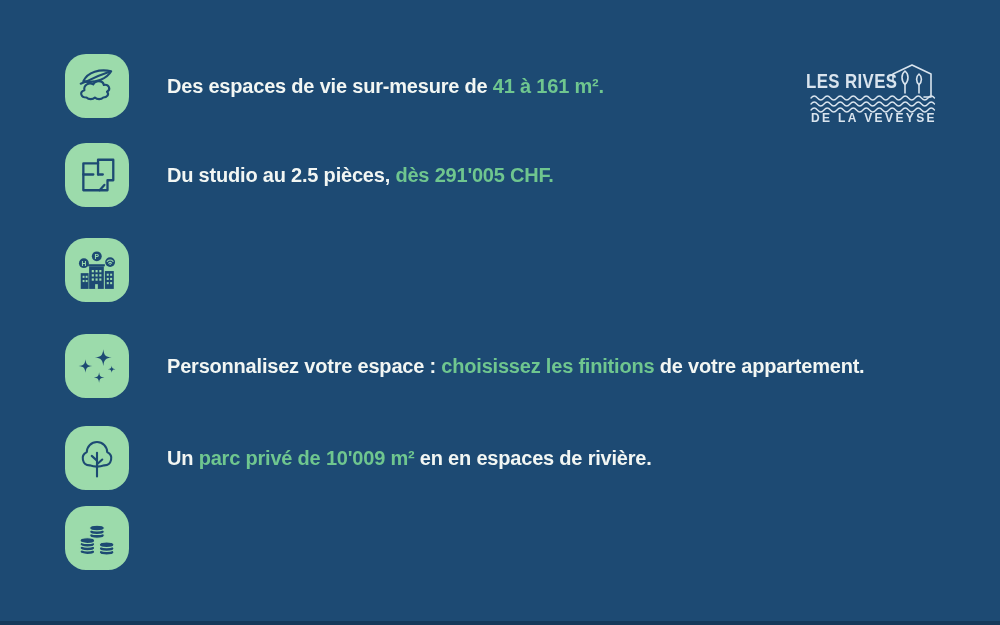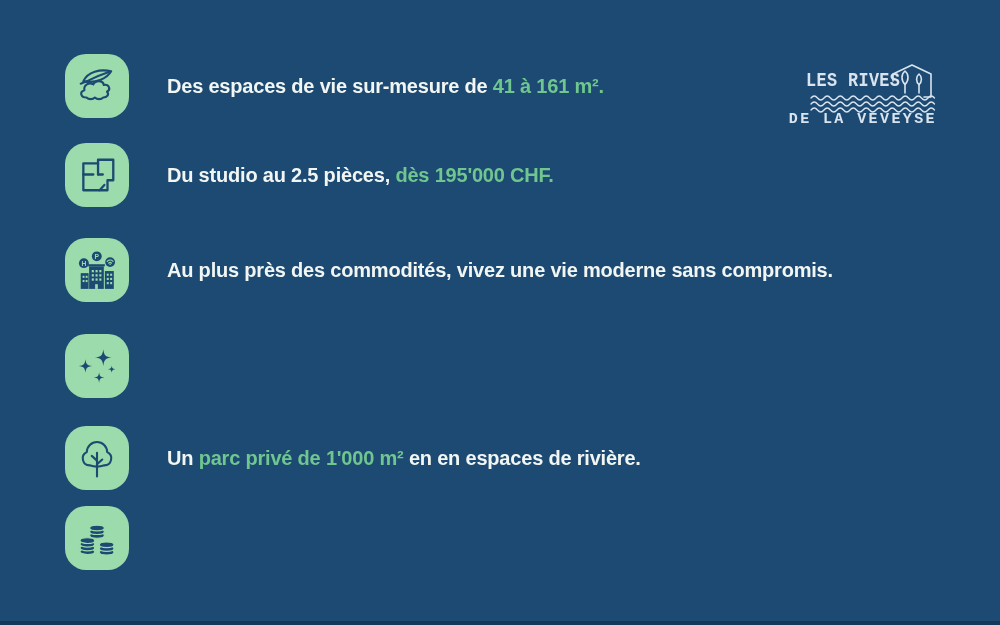"LES RIVES" .logo { font-family: Liberation Mono, monospace -> none }
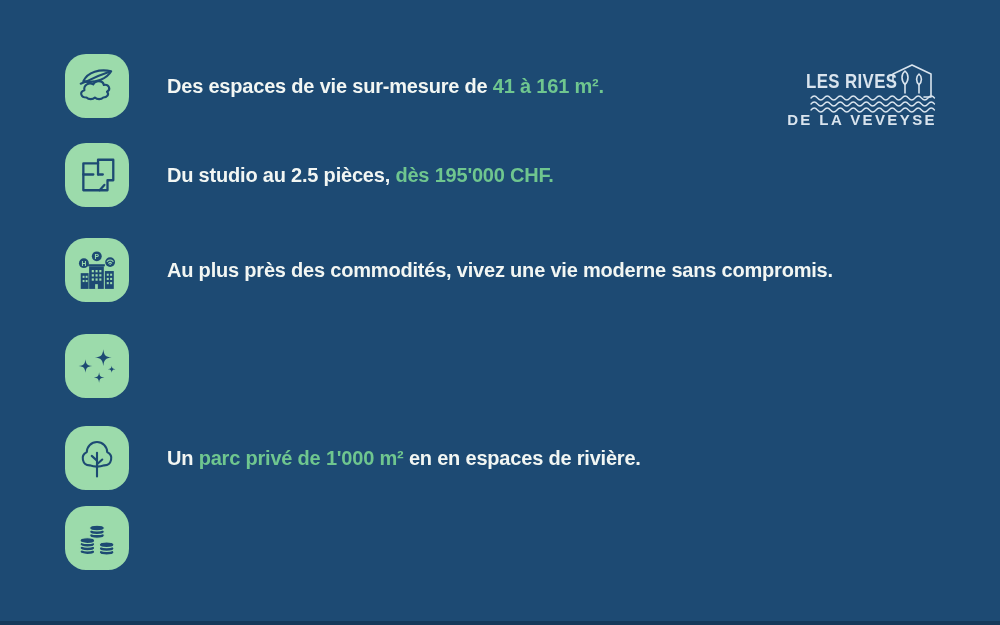"DE LA VEVEYSE" .logo-subtitle { font-size: 15px -> 12px }
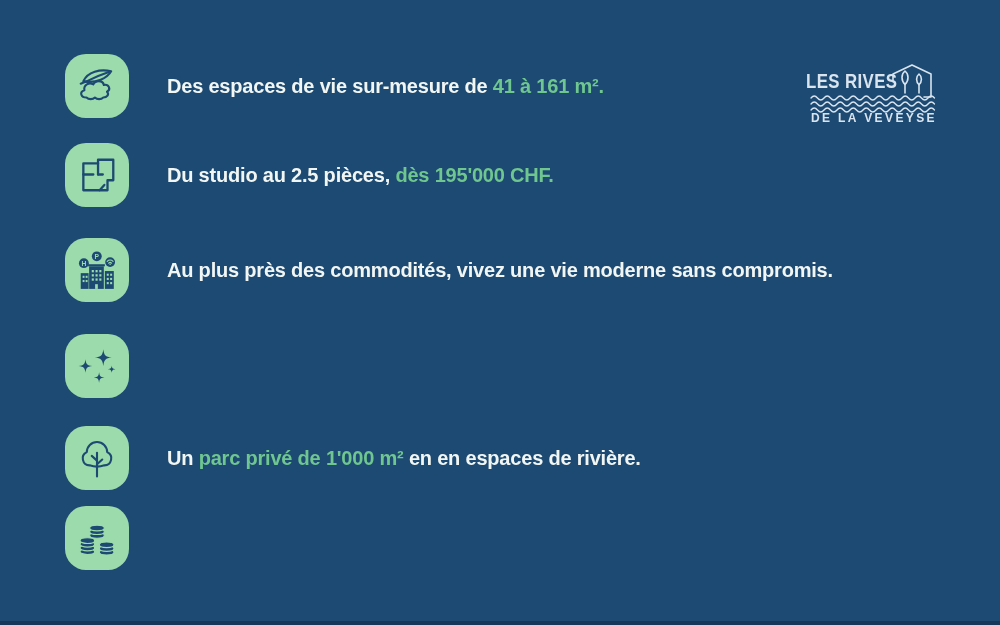"dès 195'000 CHF." span.green { text: 195'000 -> 291'005 }
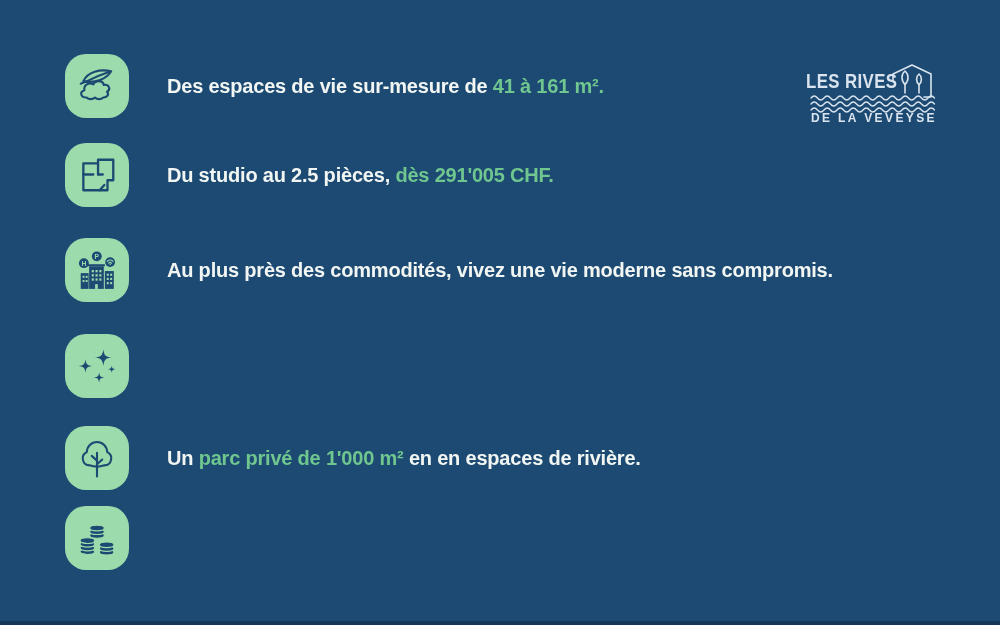"Au plus près des commodités," div.row-text { html: <div><span>Au plus près des commodités, vivez une vie moderne sans compromis.</span></div> -> none }
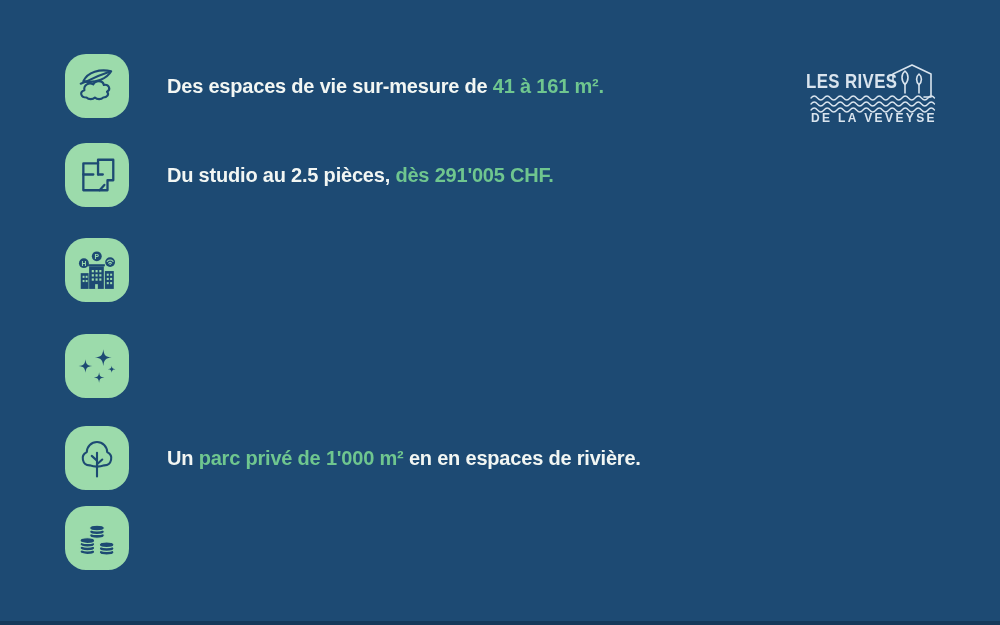"Personnalisez votre espace : choisissez" div.row-text { html: none -> <div><span>Personnalisez votre espace : </span><span>choisissez les finitions</span><span> de votre appartement.</span></div> }
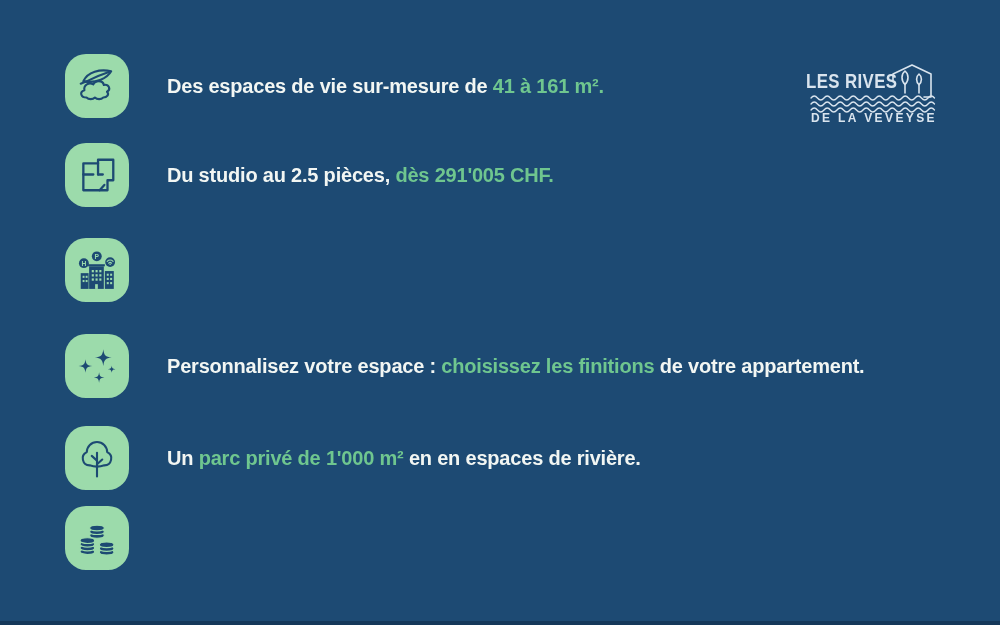"parc privé de 1'000 m²" span.green { text: 1'000 -> 10'009 }
